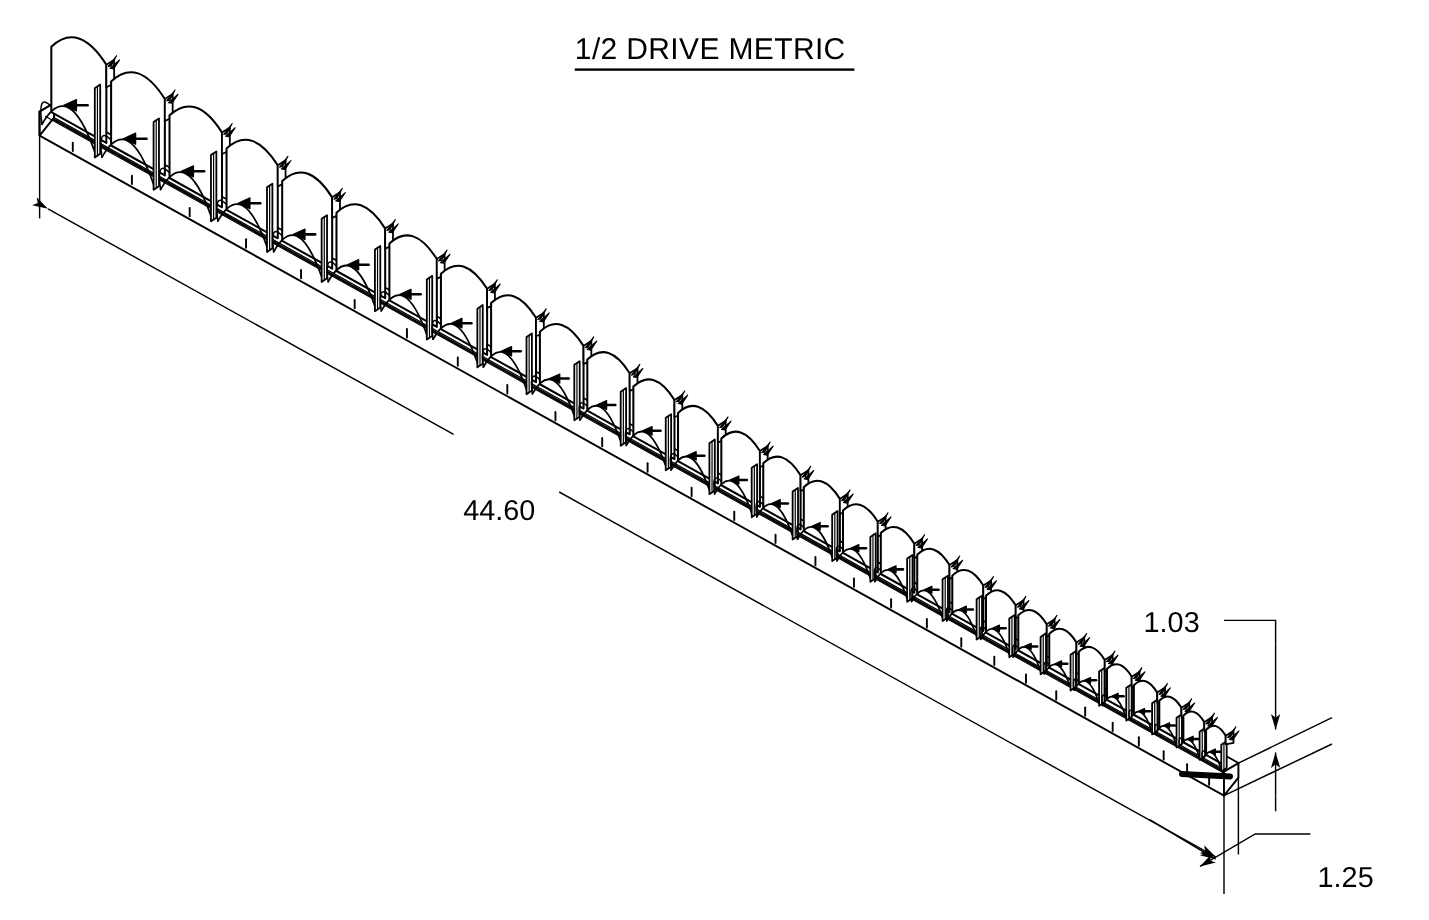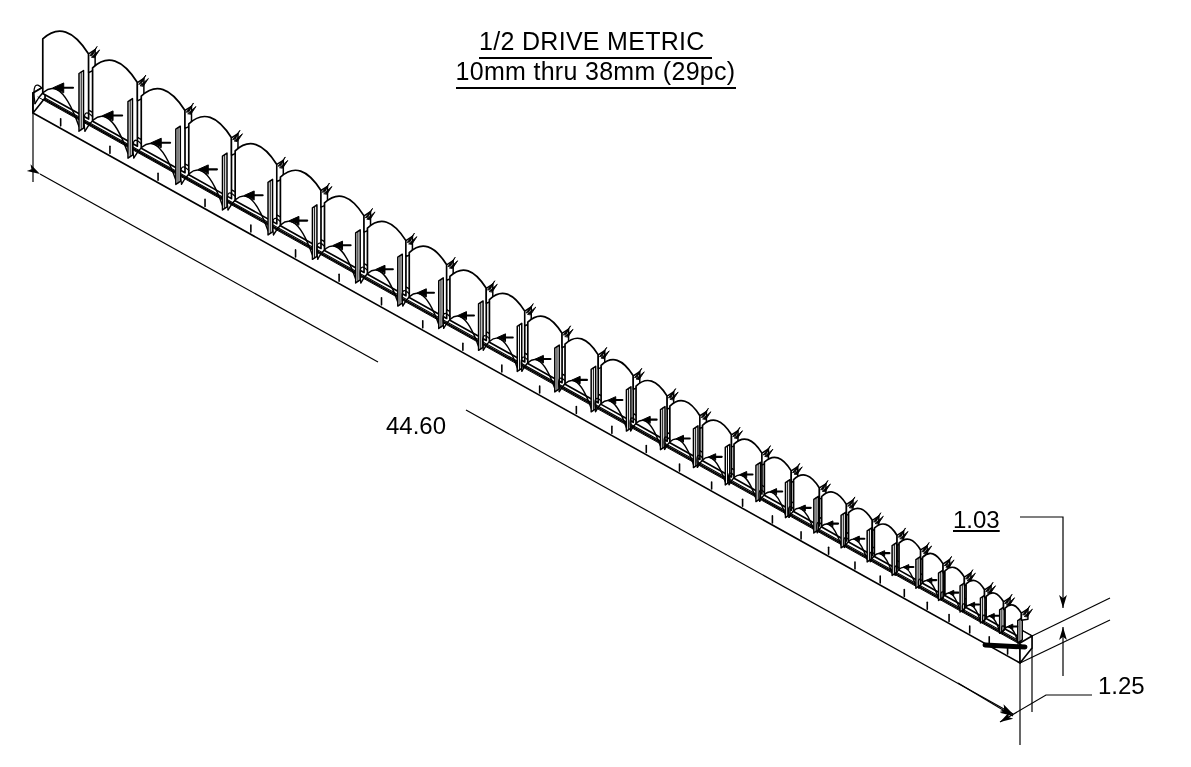"10mm thru 38mm (29pc)" div.title-line { html: <div><span>10mm thru 38mm (29pc)</span></div> -> none }
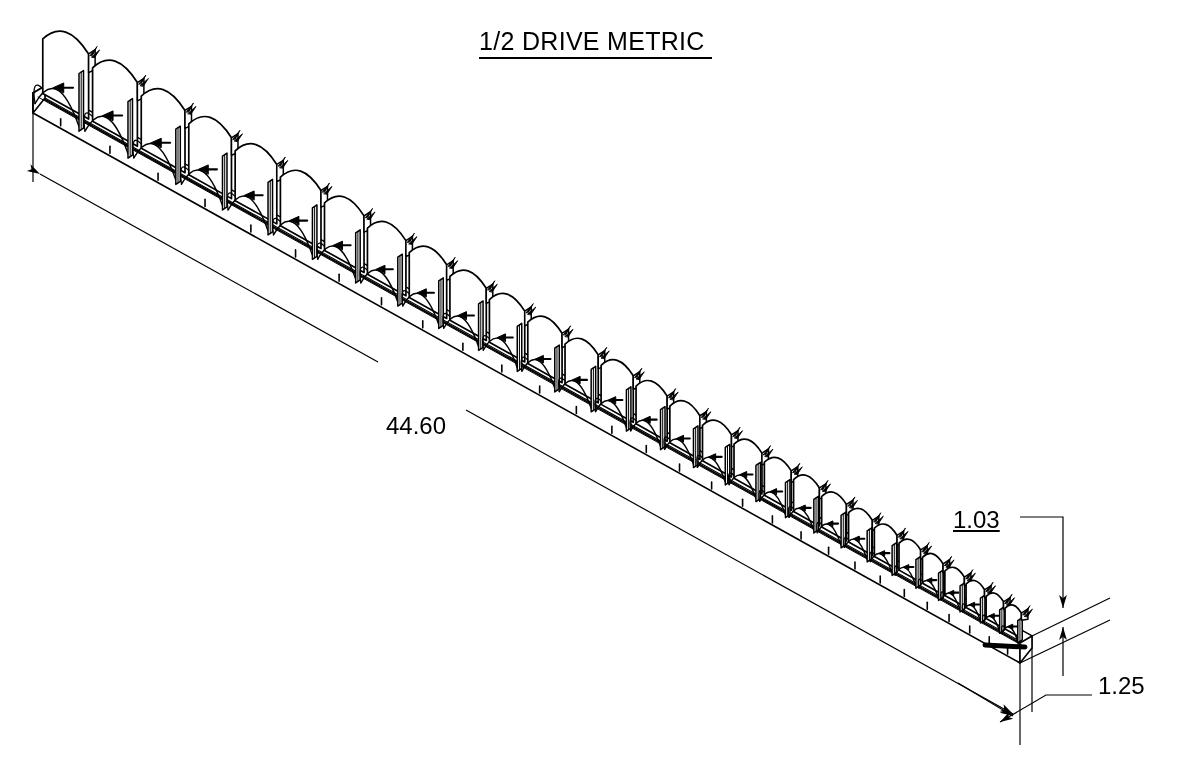"1.03" #dim-height-text { text-decoration: underline -> none }
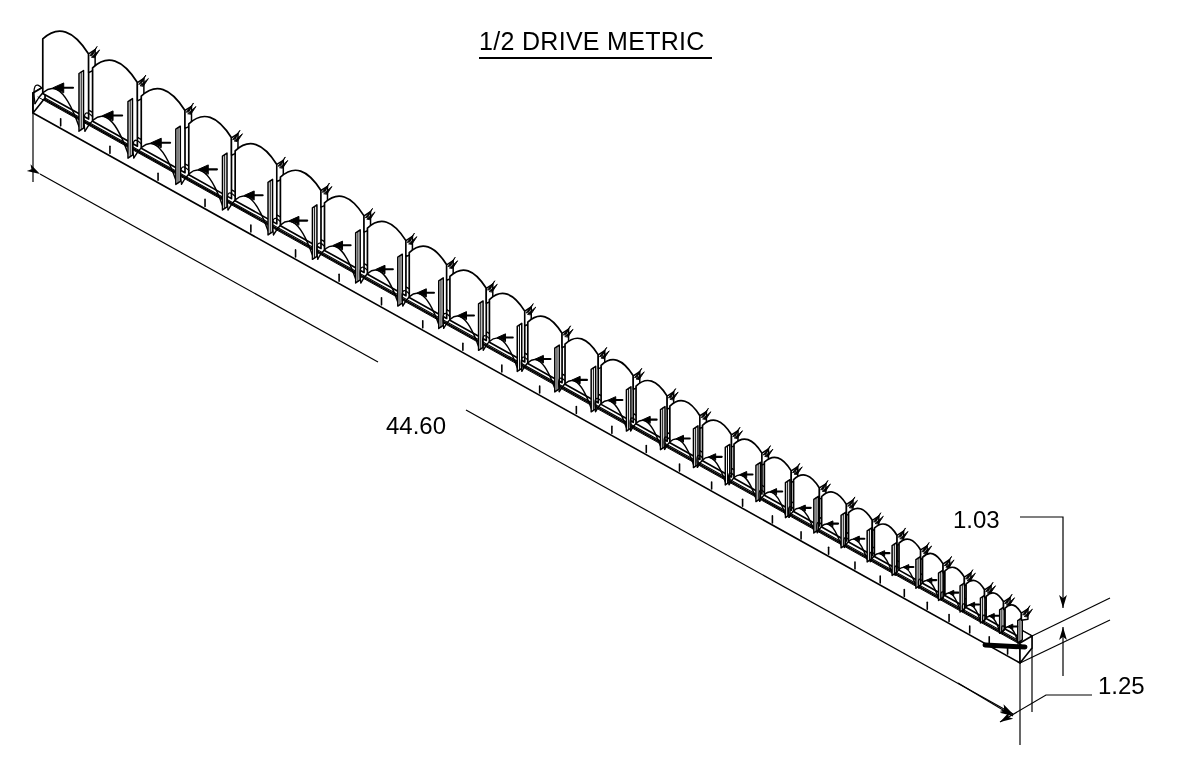"1.25" #dim-width-text { top: 674px -> 720px }
